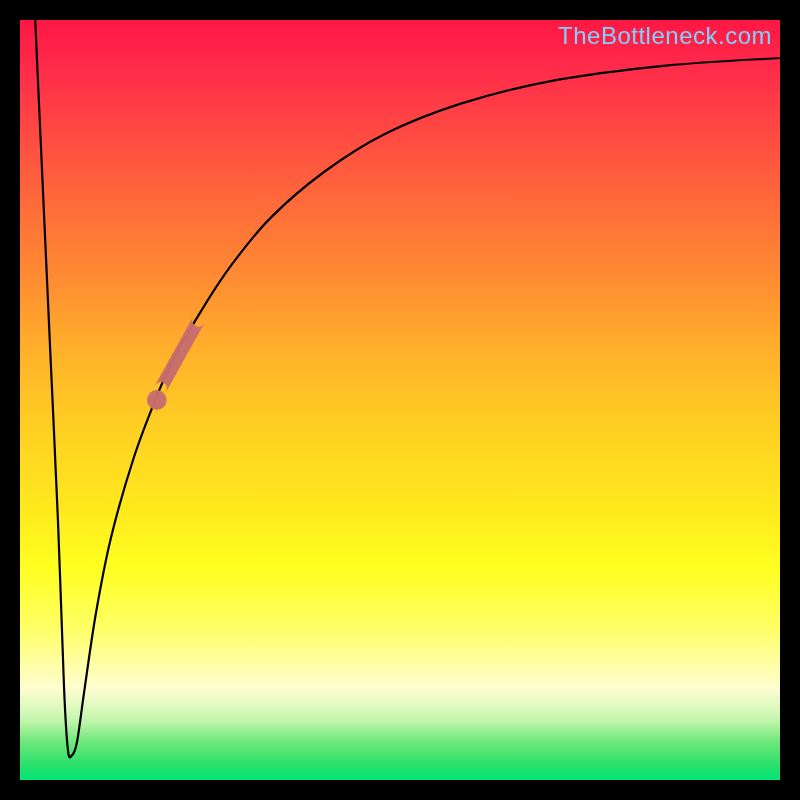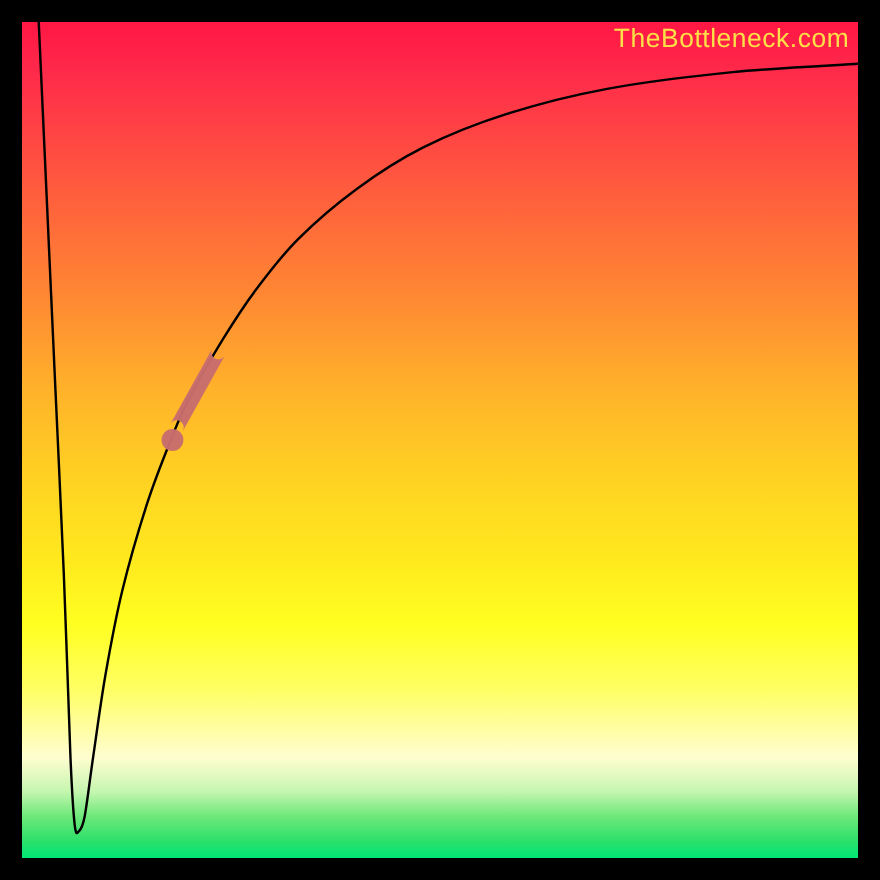"TheBottleneck.com" .watermark { color: #fde047 -> #7dd3fc }
